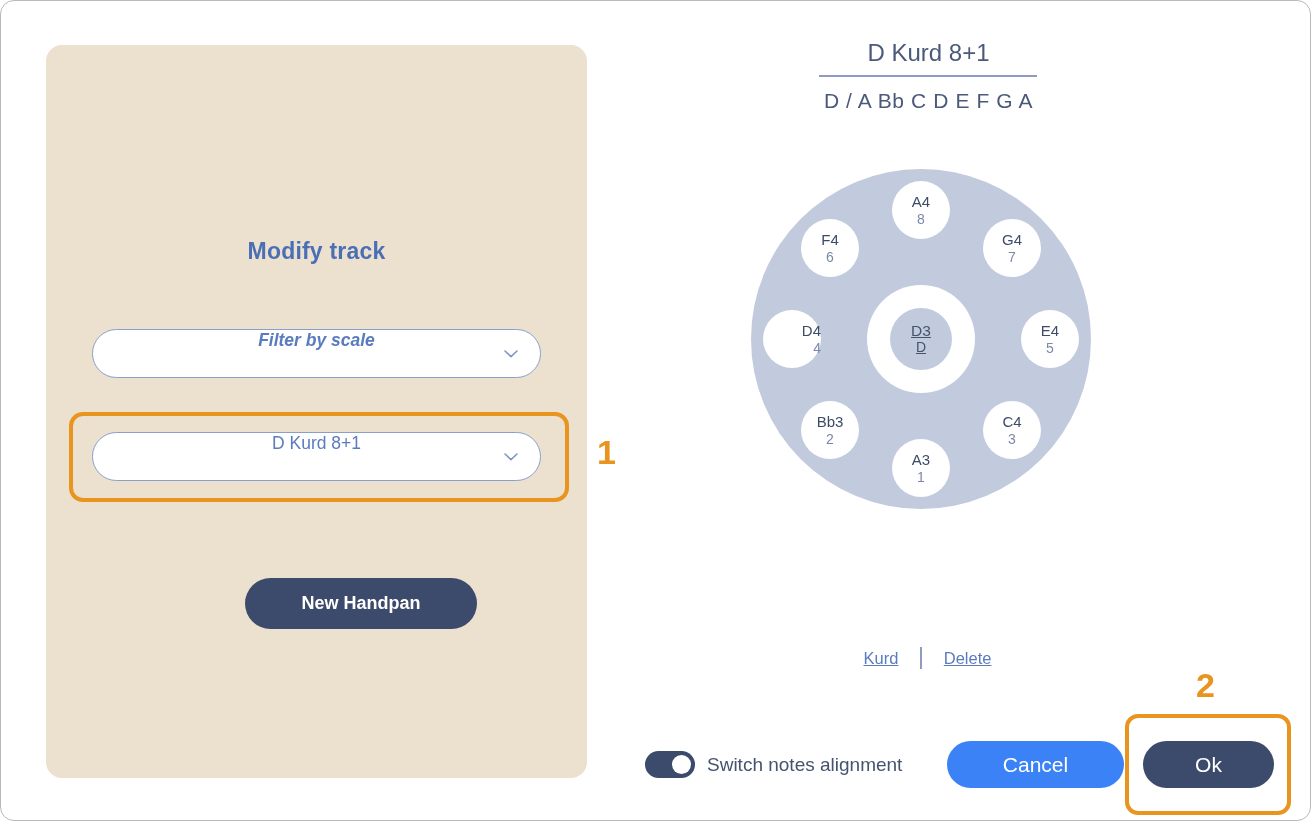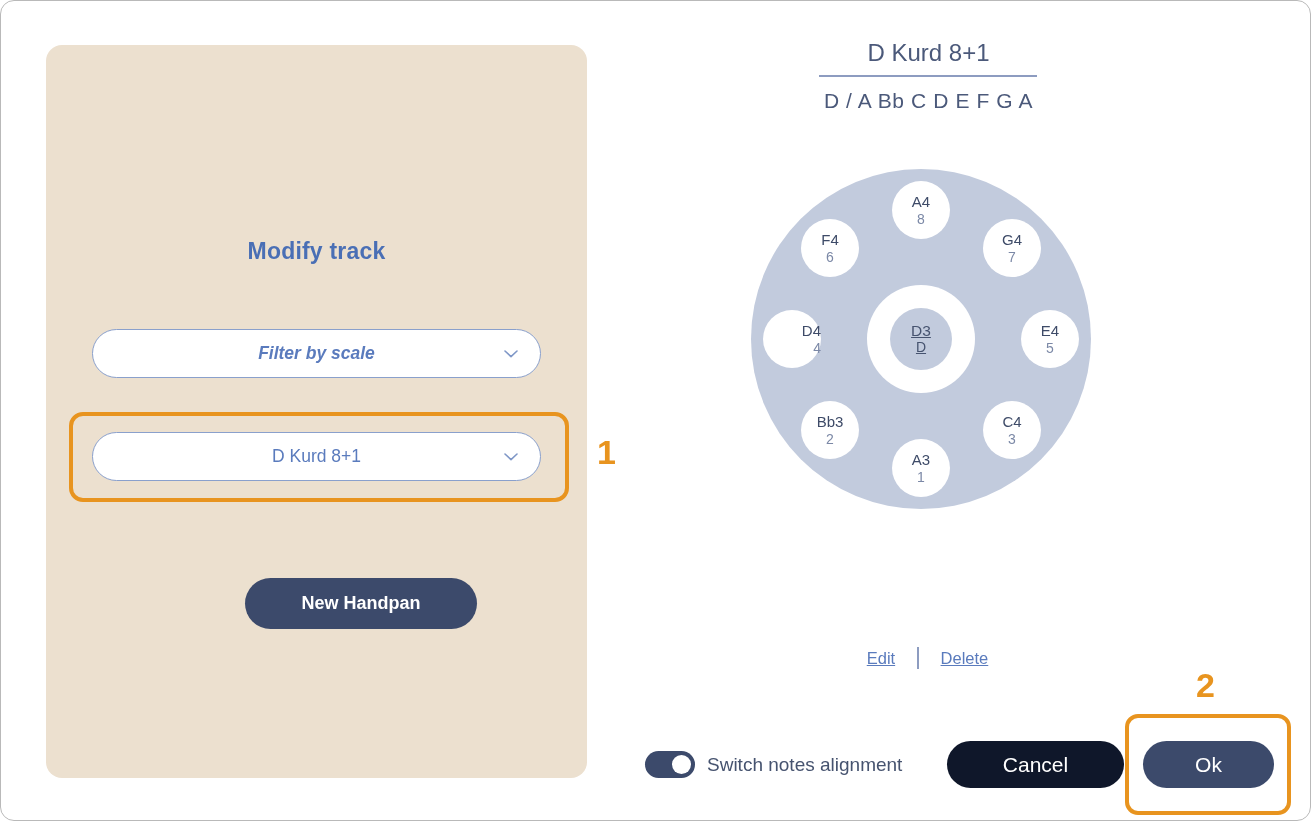"Filter by scale" .select-pill { align-items: center -> flex-start }
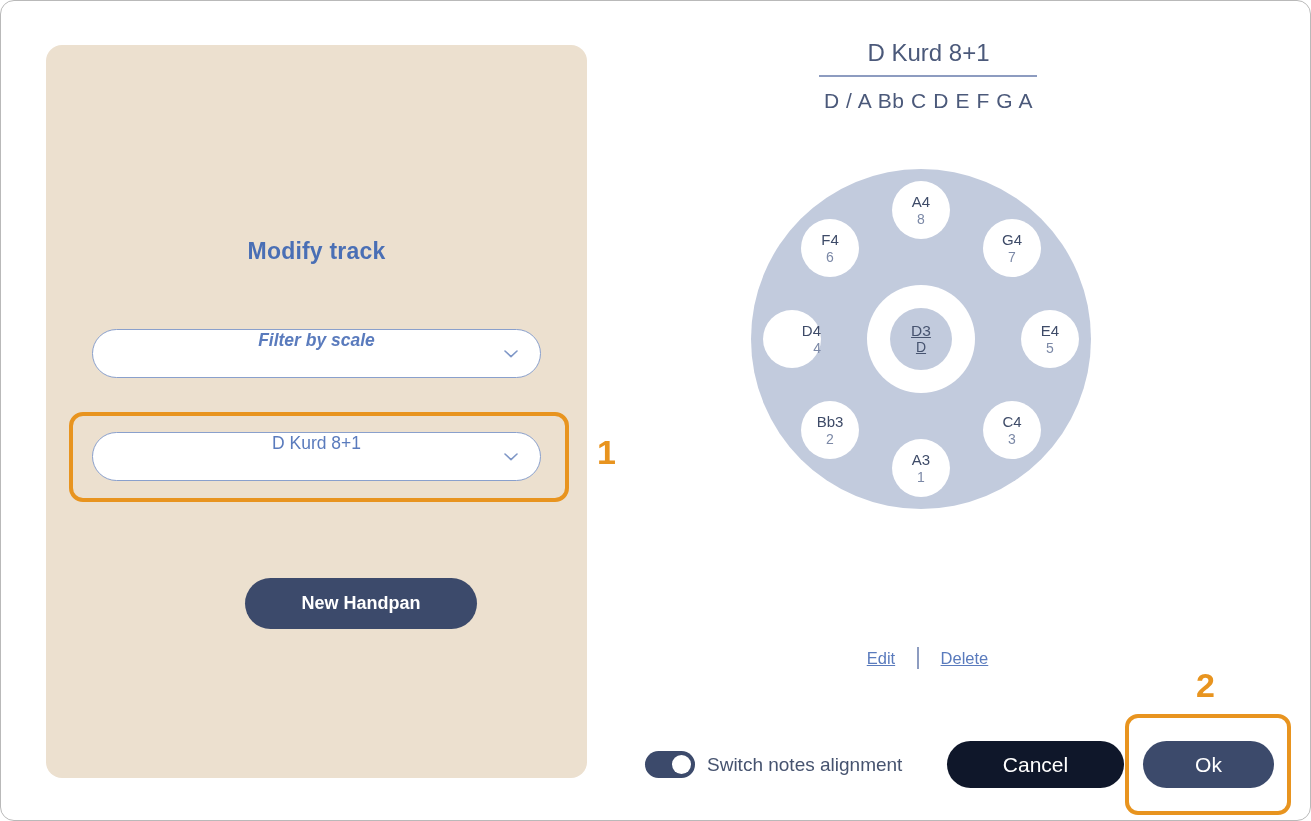"Edit" span.lnk { text: Edit -> Kurd }
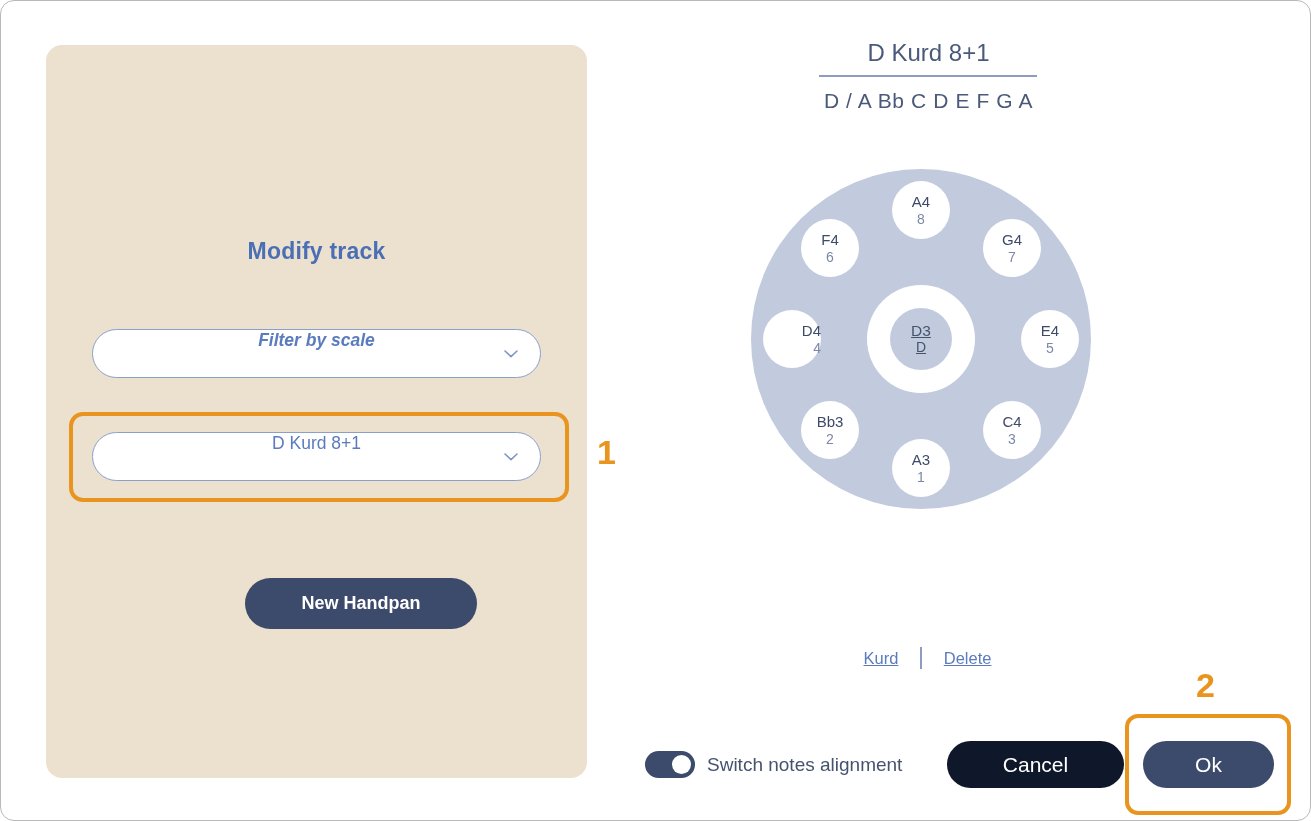"Cancel" #cancel-btn { background: #0f172a -> #3b82f6 }
